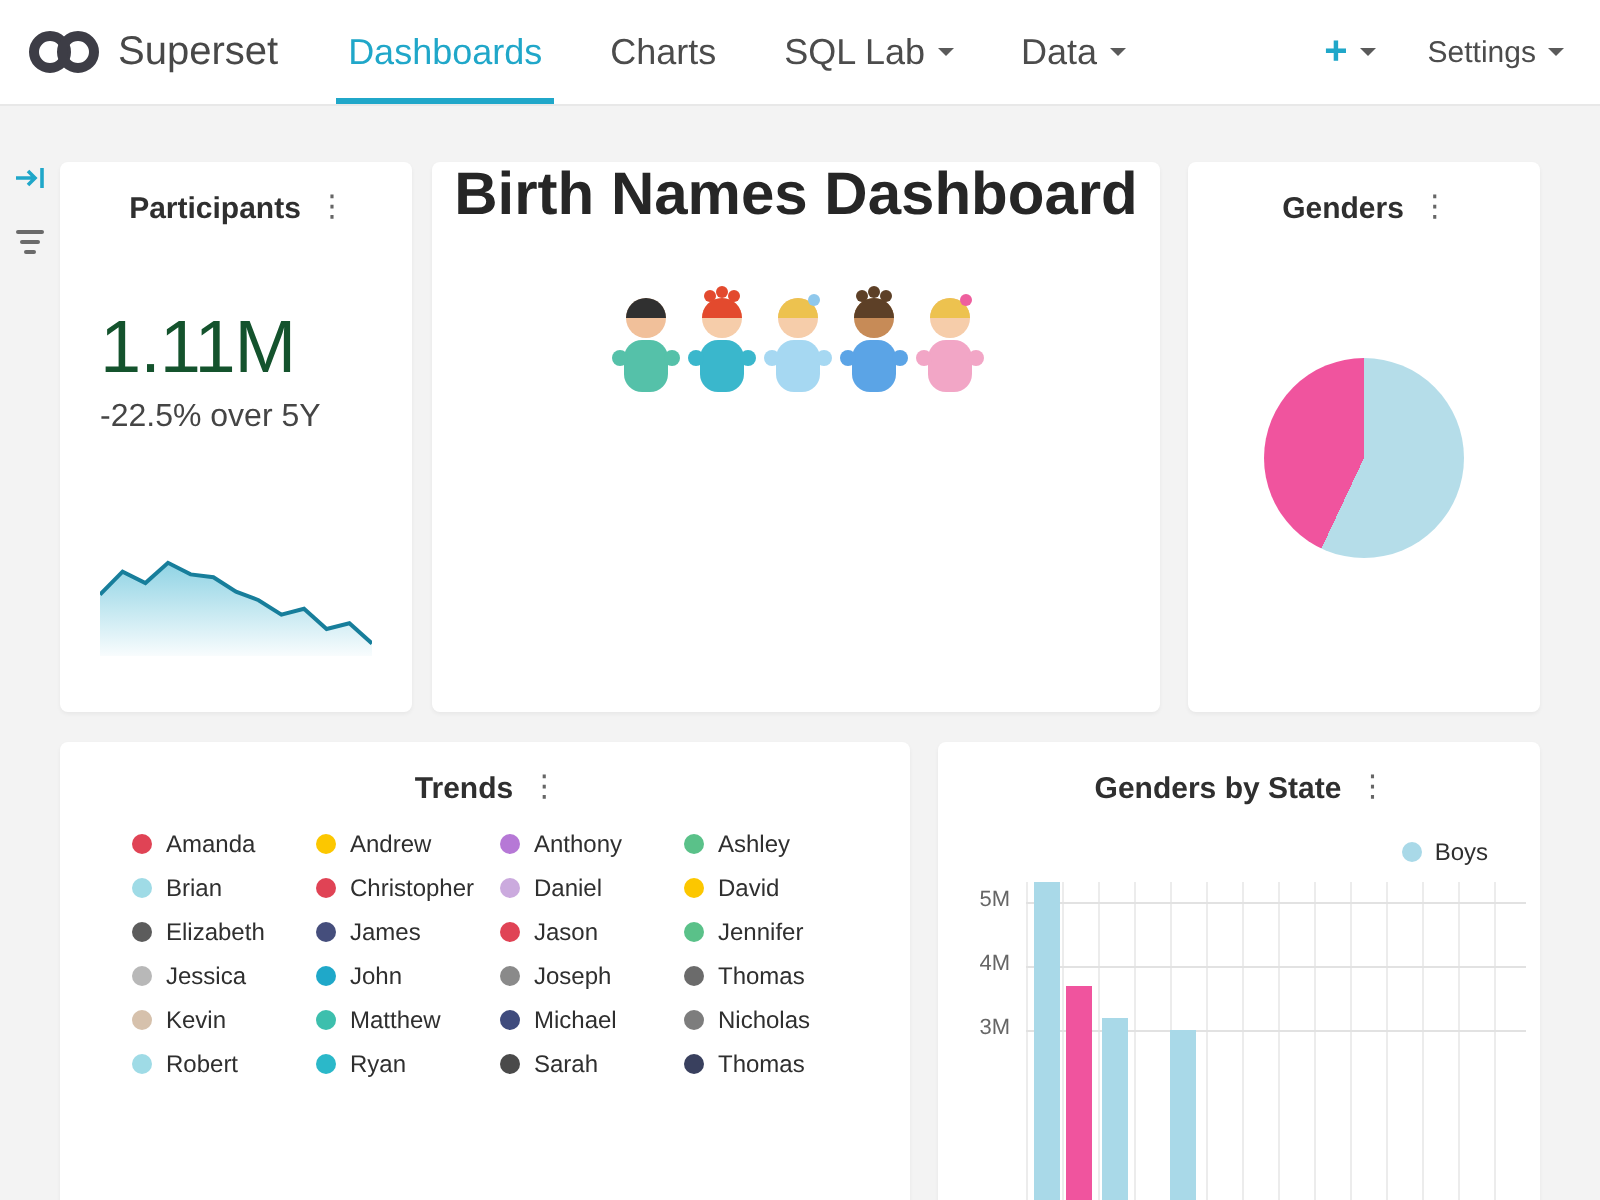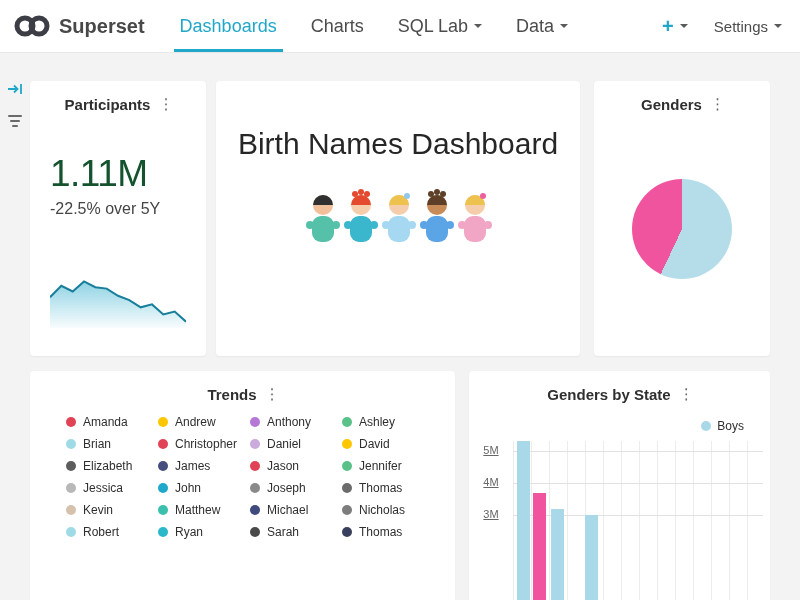"Superset" .brand-text { font-weight: 700 -> 400 }
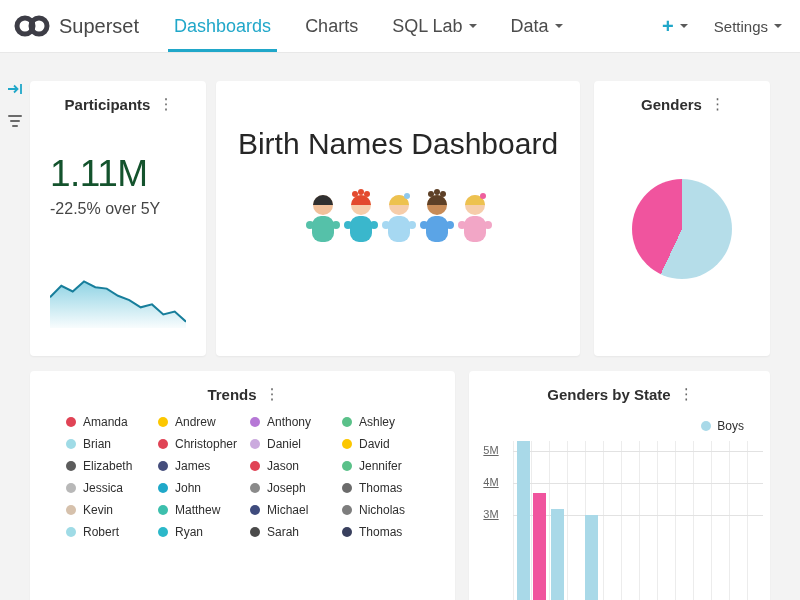"Birth Names Dashboard" .banner-title { font-weight: 400 -> 700; margin-top: 46px -> none }
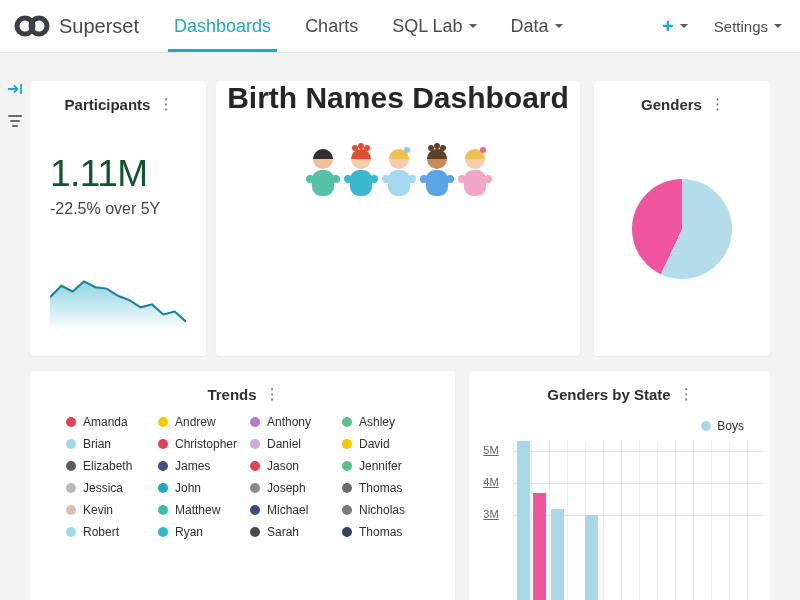"5M" .ytick { text-align: center -> right; text-decoration: underline -> none }
